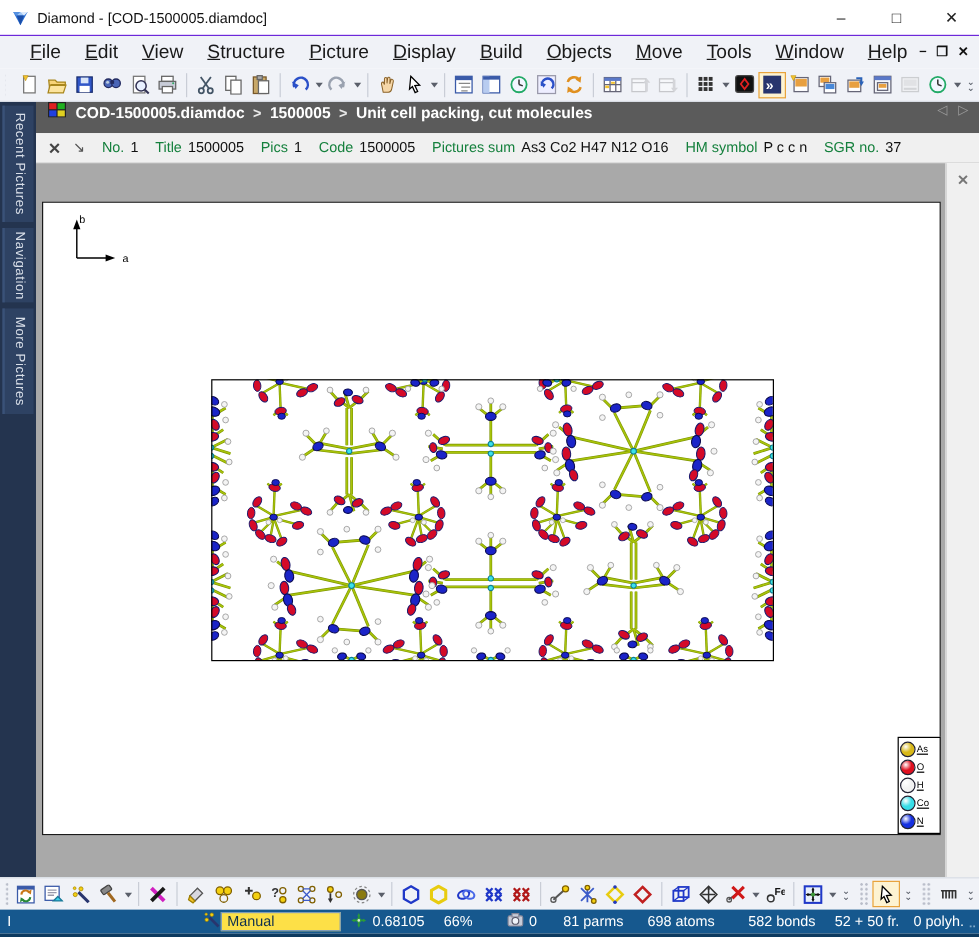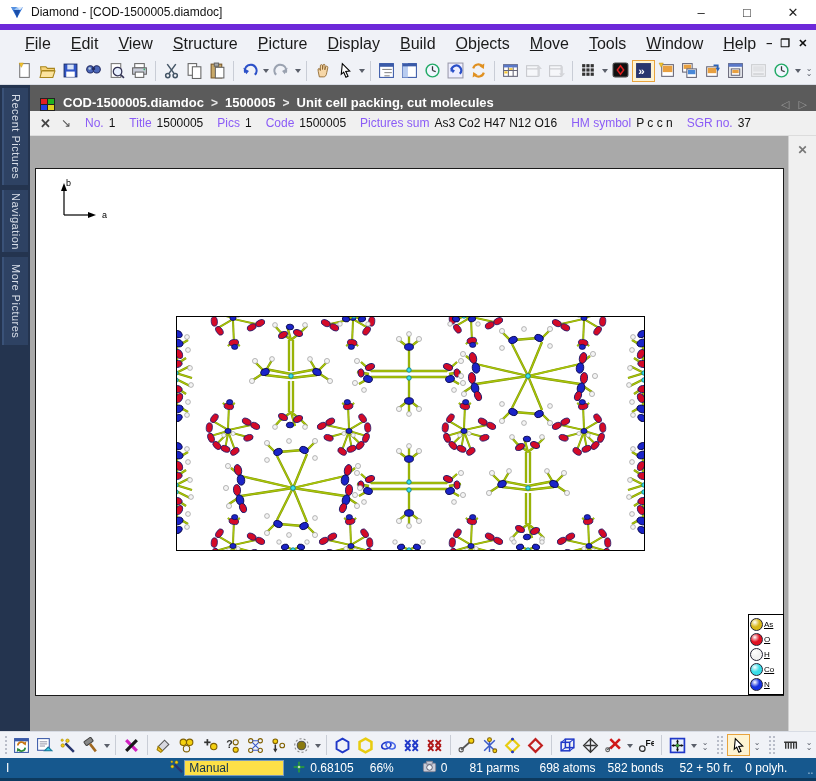"Diamond - [COD-1500005.diamdoc]" #titlebar { border-bottom: 6px solid #6d28d9 -> 1px solid #6d28d9 }
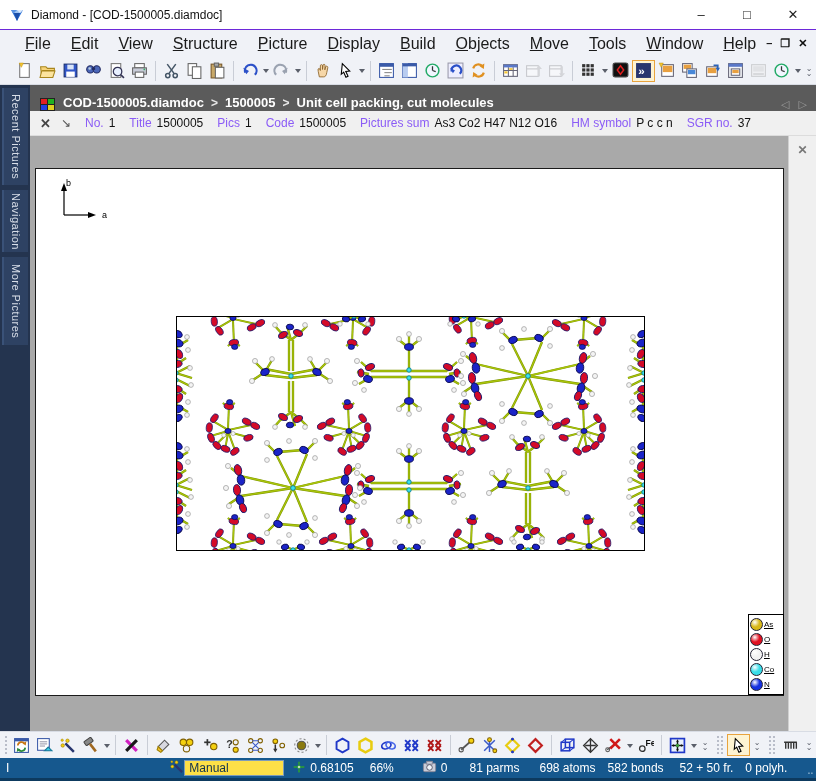"COD-1500005.diamdoc > 1500005 > Unit" #breadcrumb { align-items: flex-end -> flex-start }
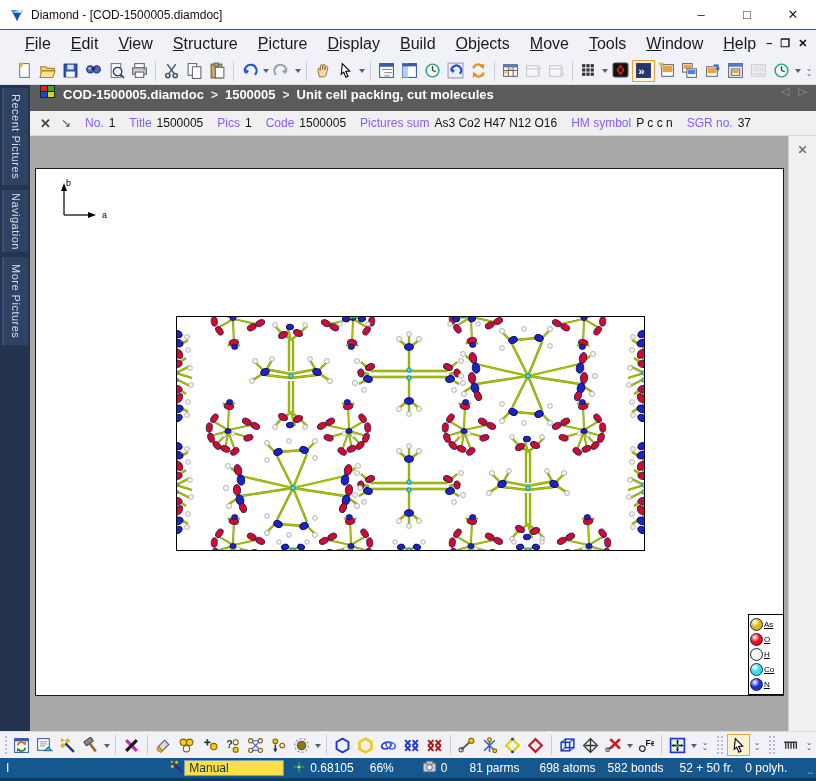"No." .if-label { color: #8b5cf6 -> #15803d }
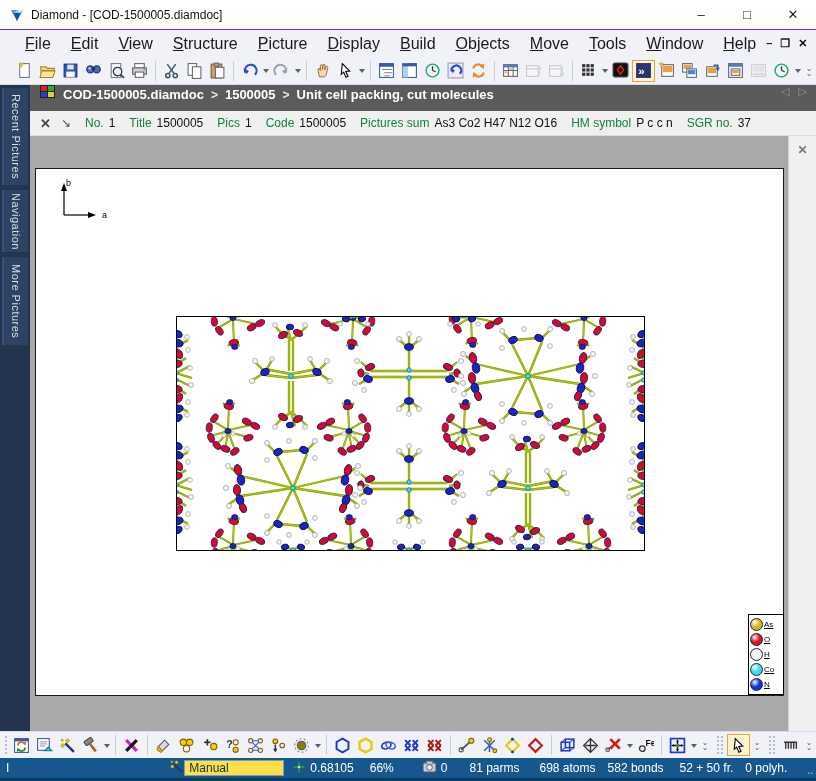"582 bonds" span.st { margin-left: 12px -> 28px }
